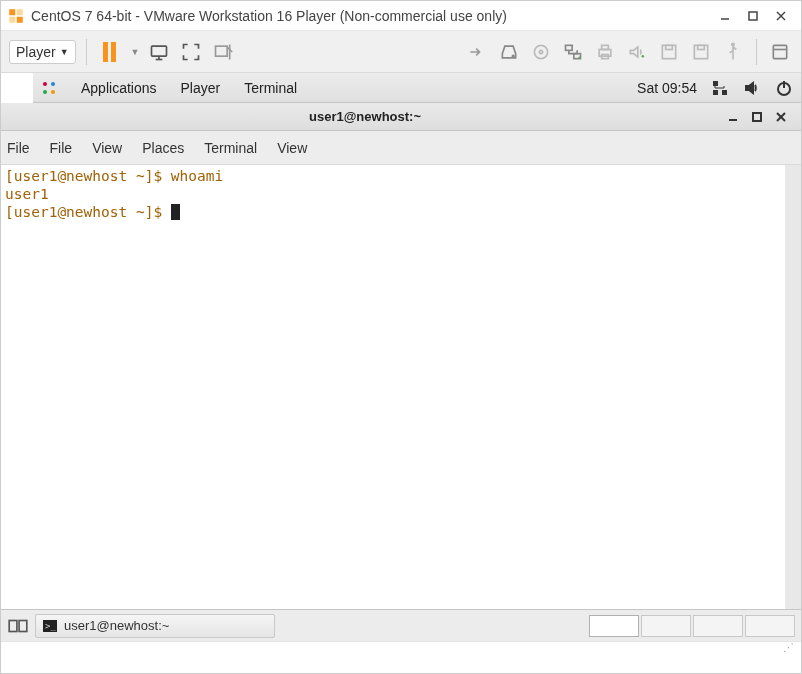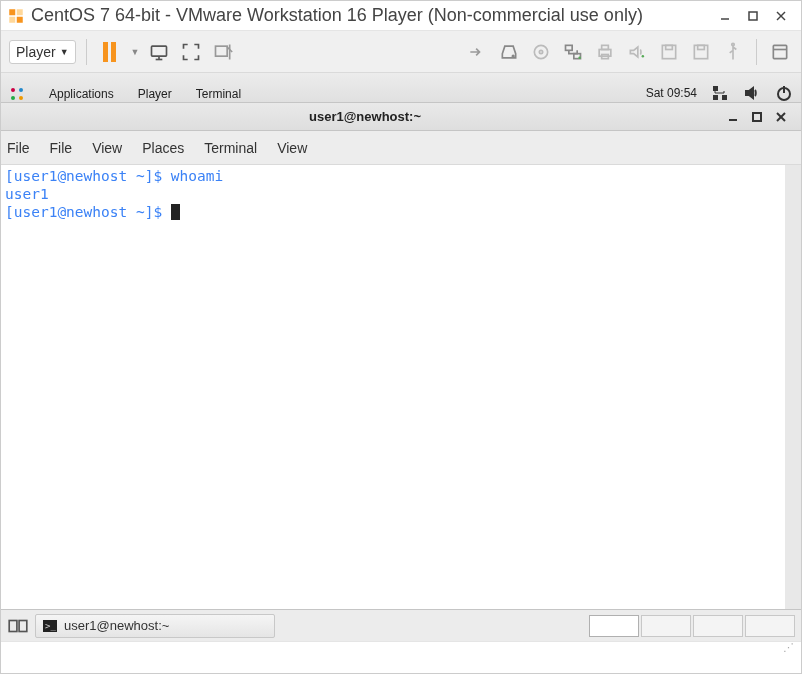"CentOS 7 64-bit - VMware" .titlebar .title { font-size: 18px -> 14px }
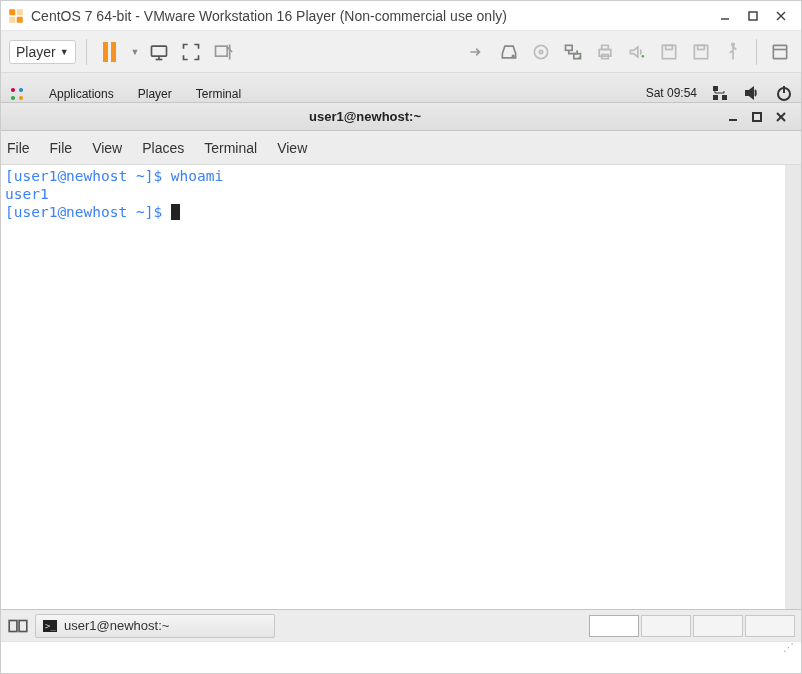"Applications" .gnome-bar { align-items: flex-end -> center; font-size: 12px -> 14px; margin-left: none -> 32px }
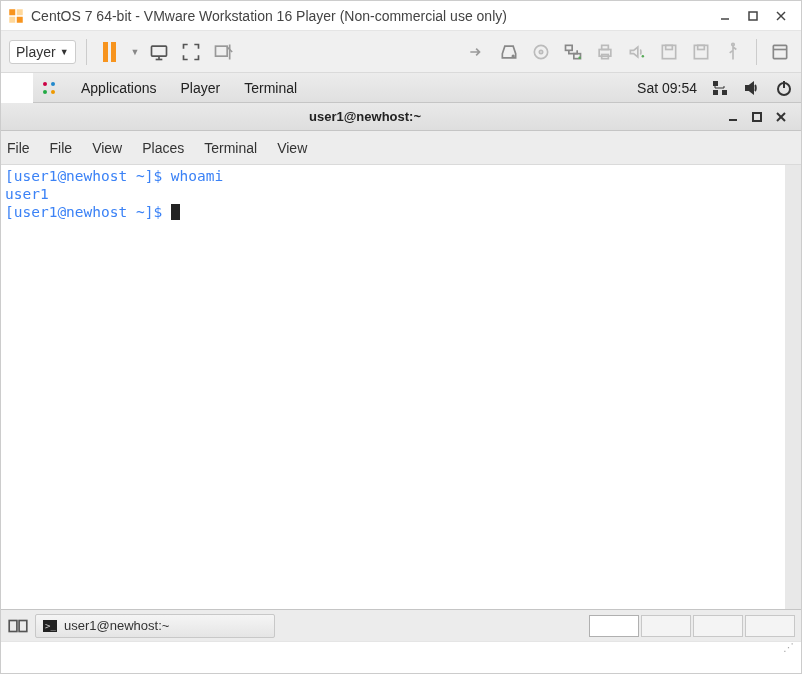"[user1@newhost ~]$ whoami user1" .term-body { color: #3b82f6 -> #a16207 }
